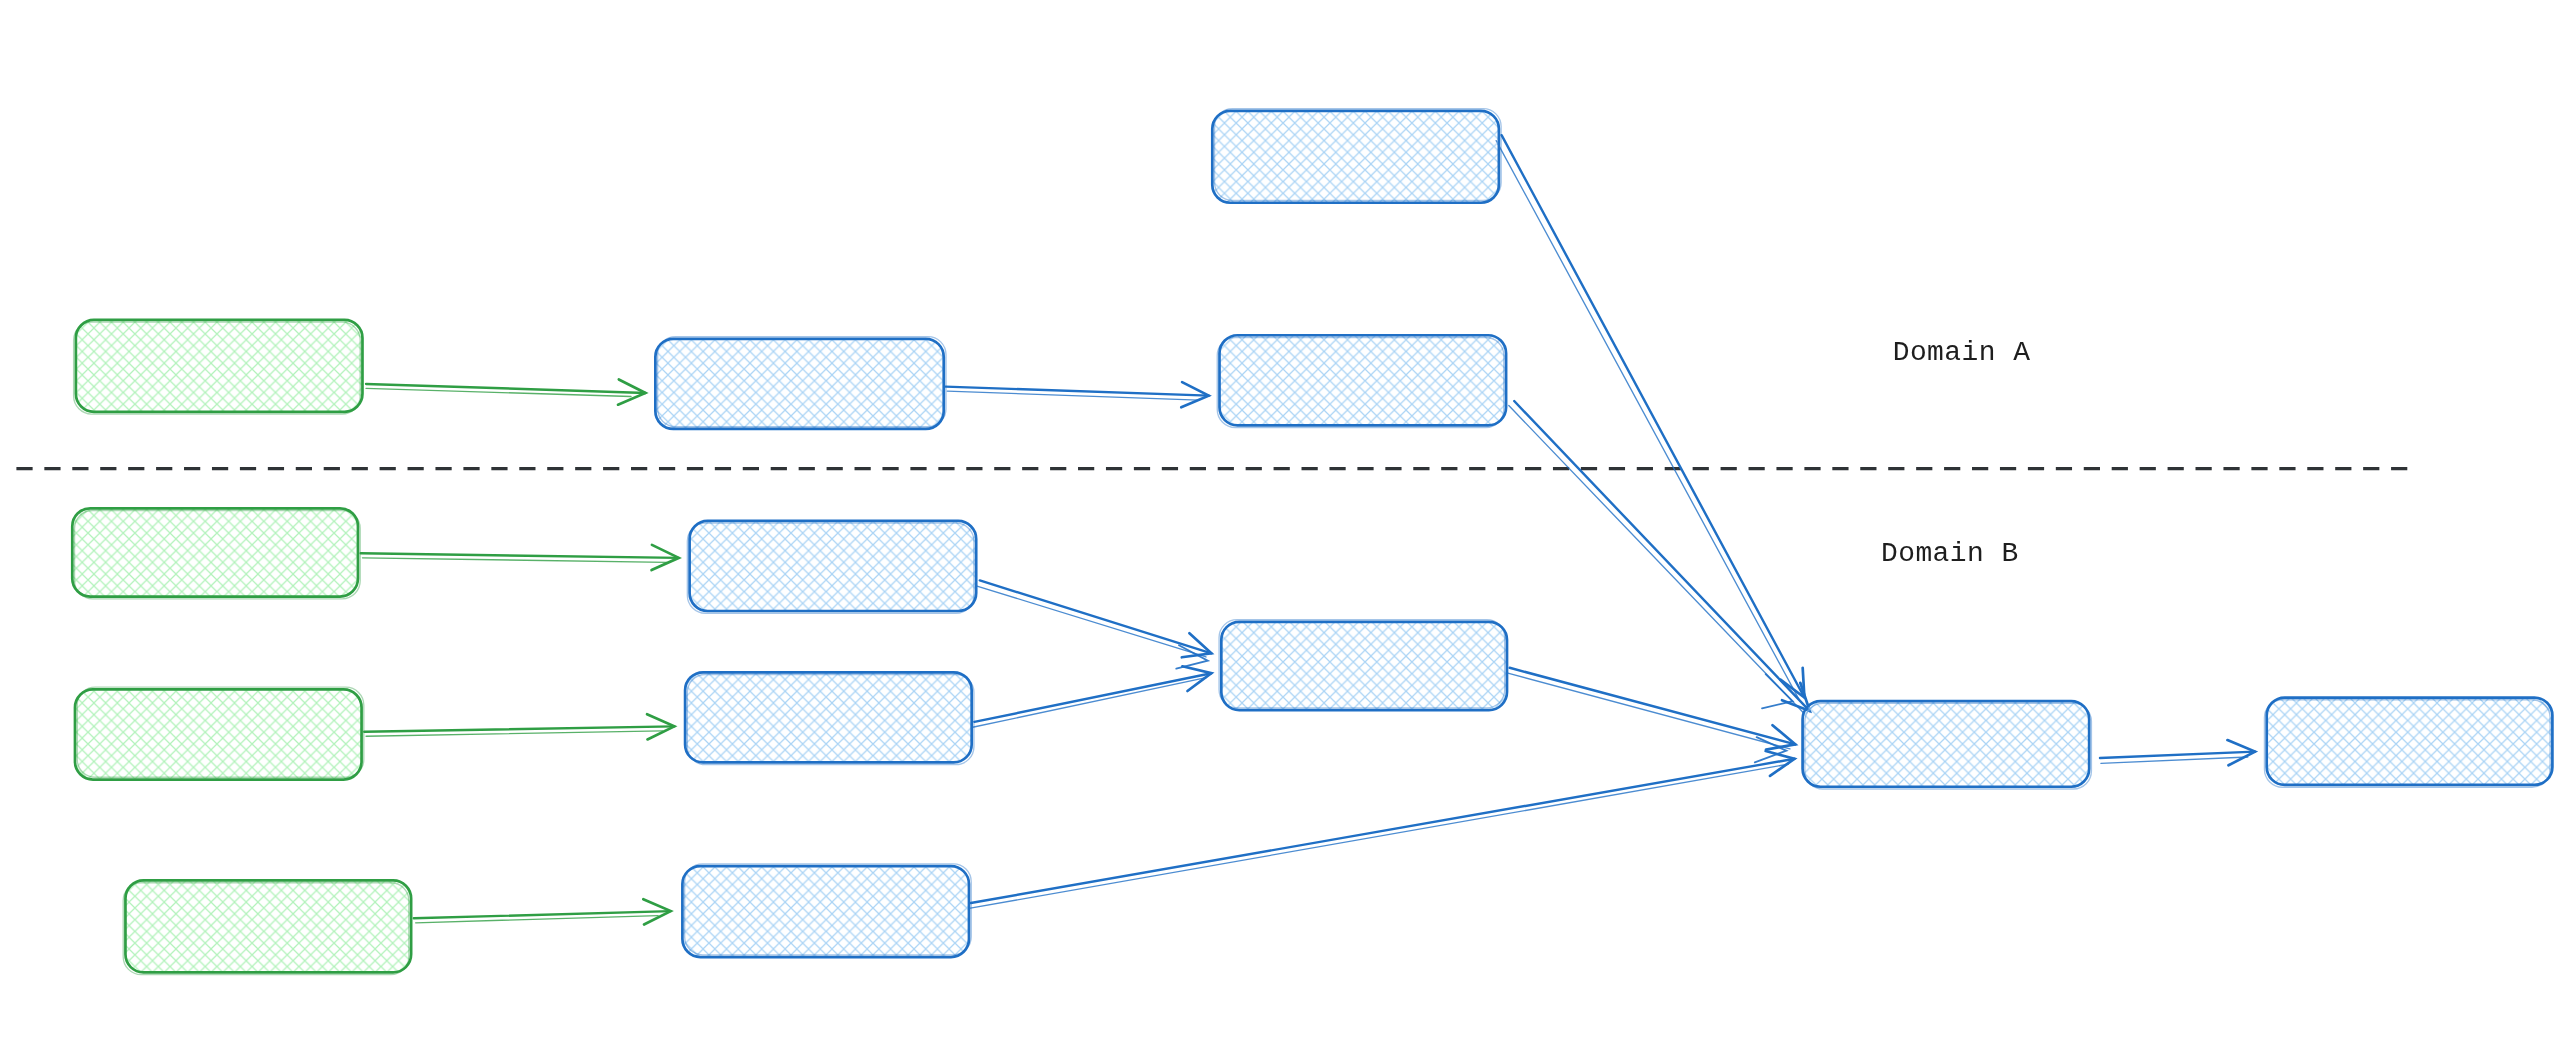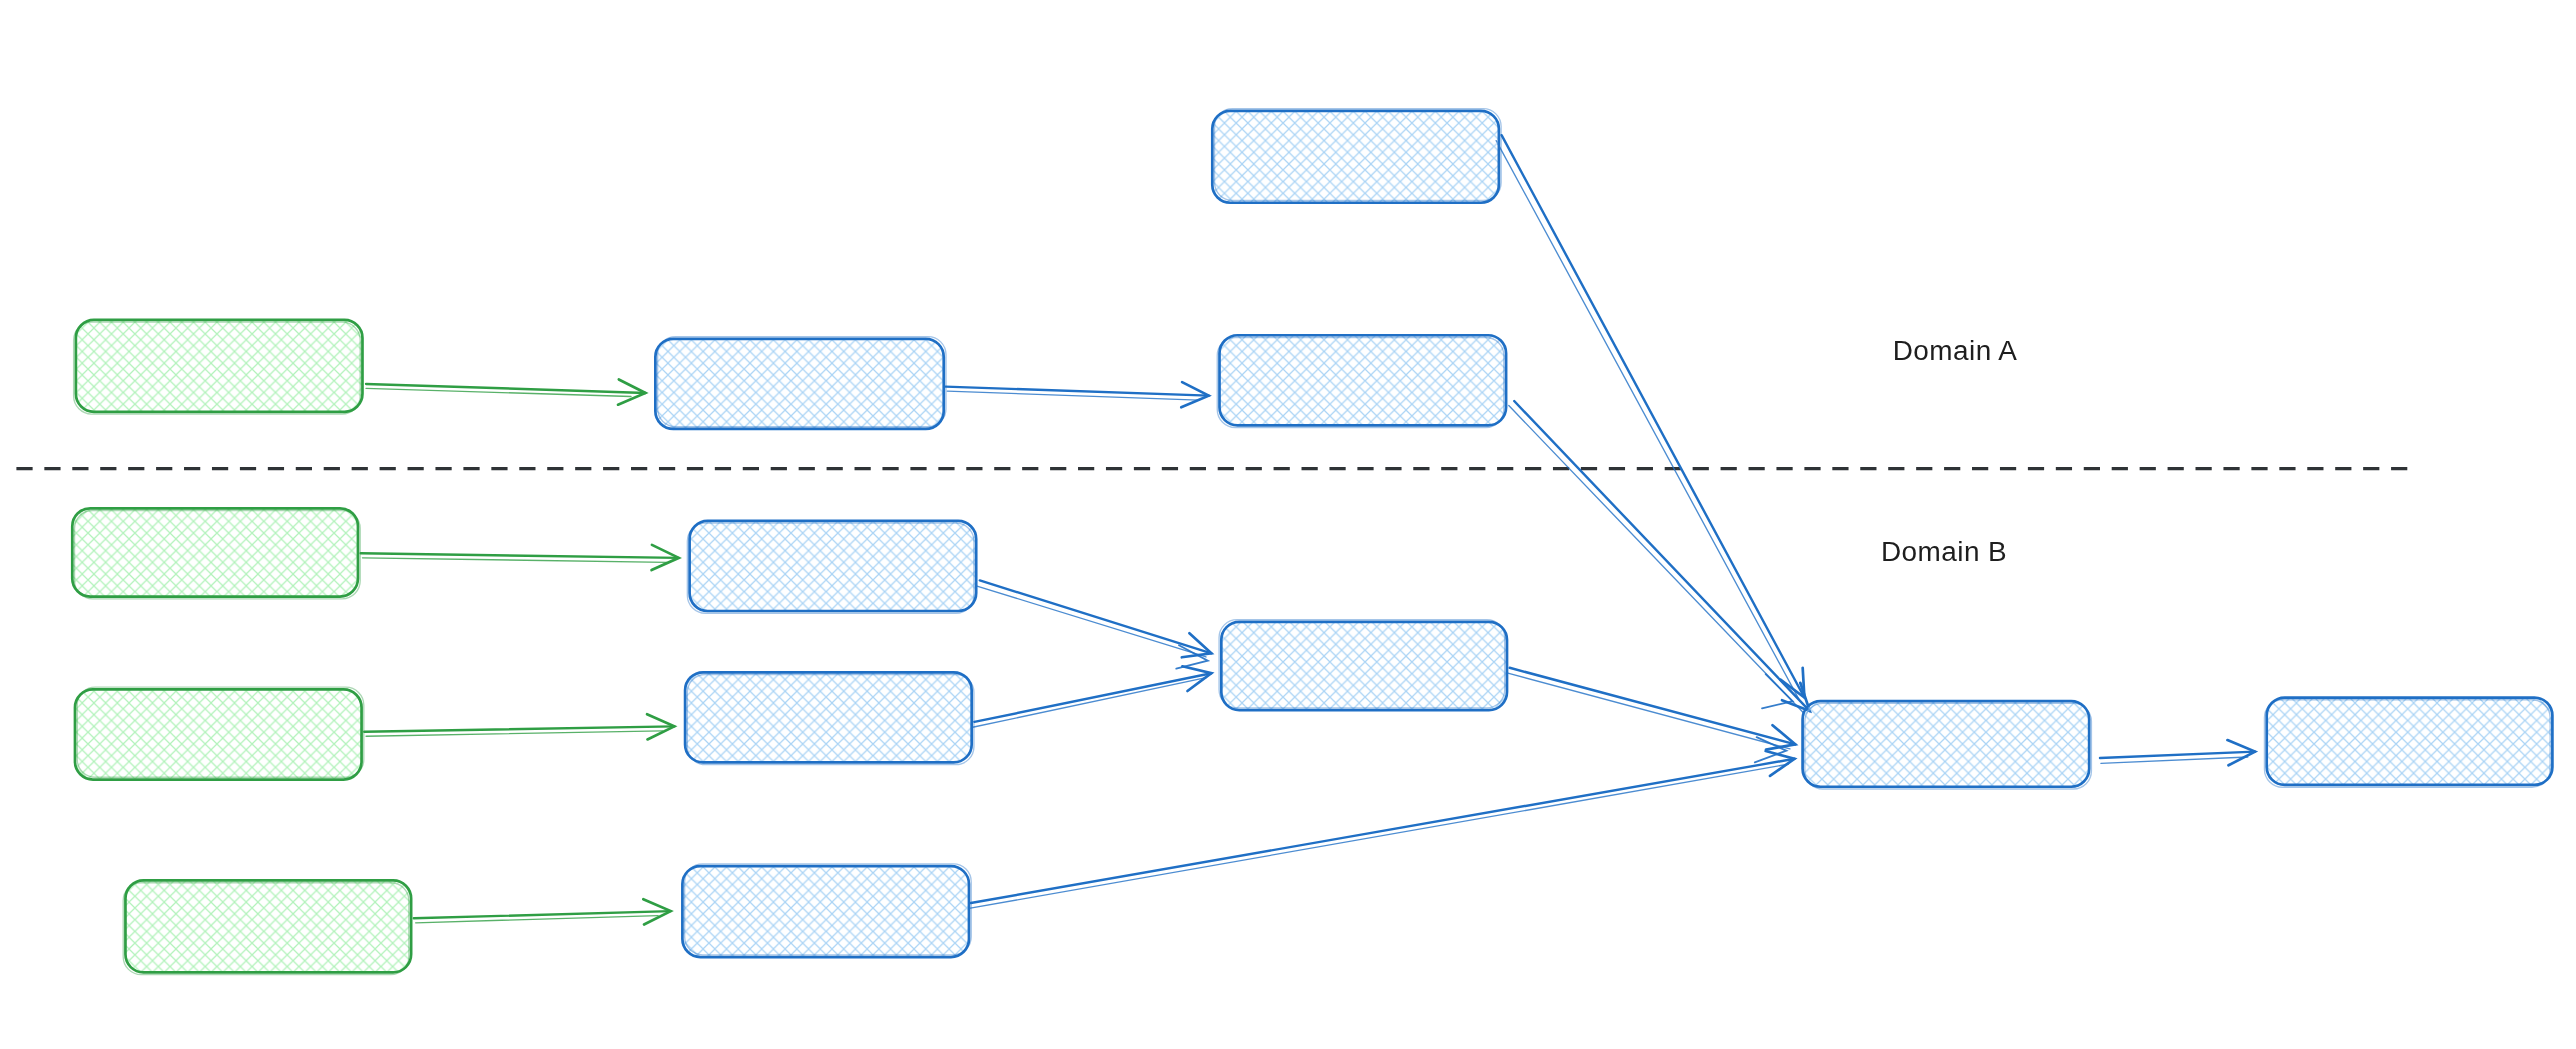"Domain A" .stage { font-family: Liberation Sans, sans-serif -> Liberation Mono, monospace }
